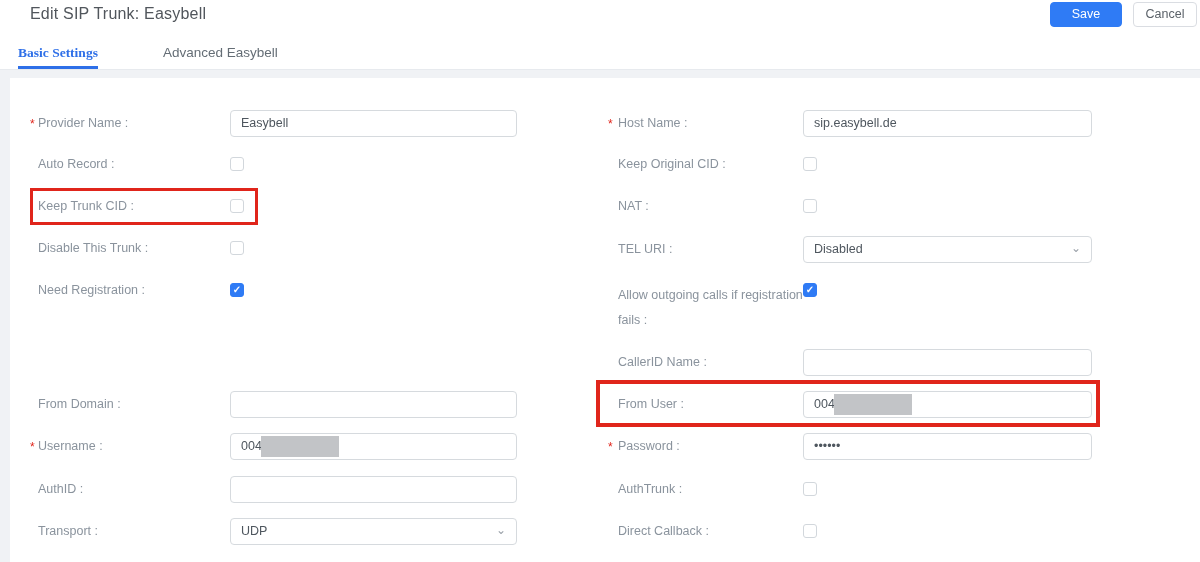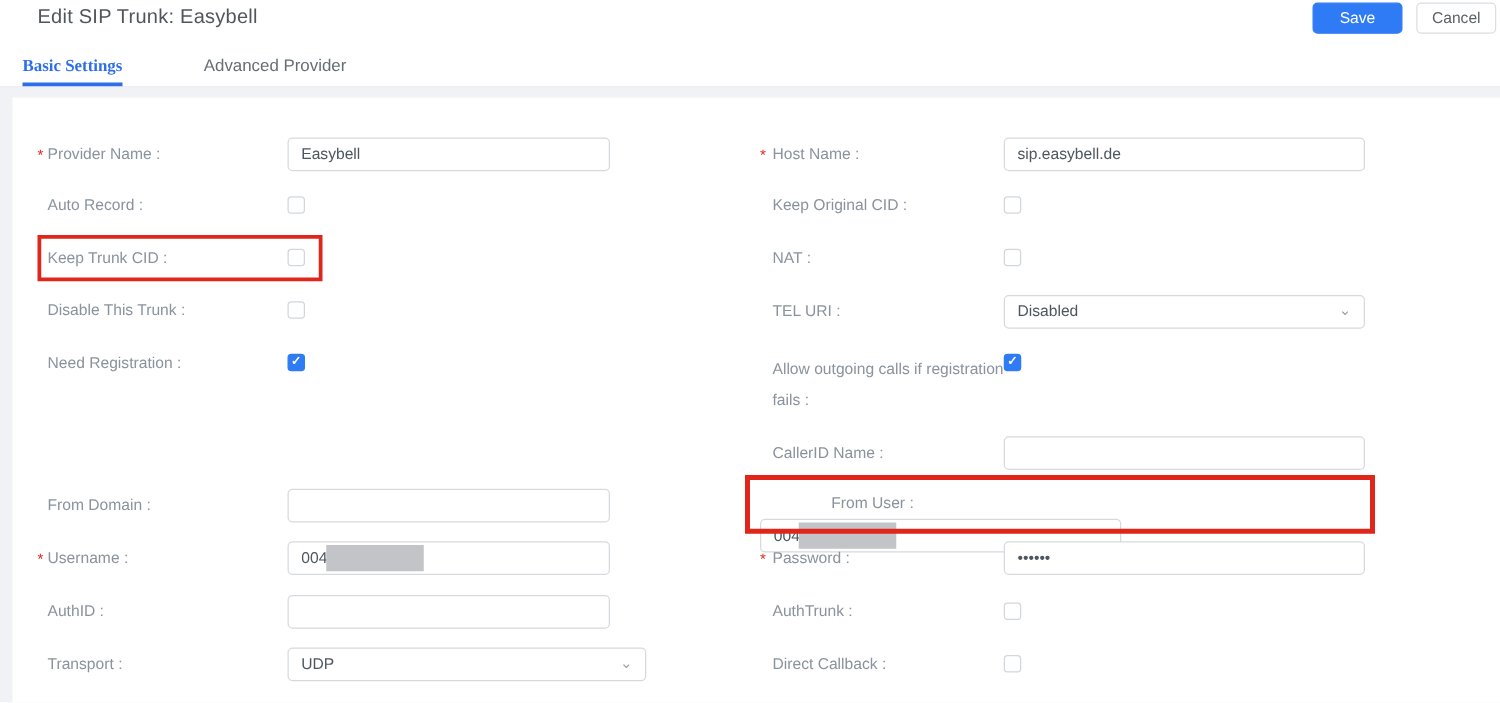"Advanced Provider" span { text: Provider -> Easybell }
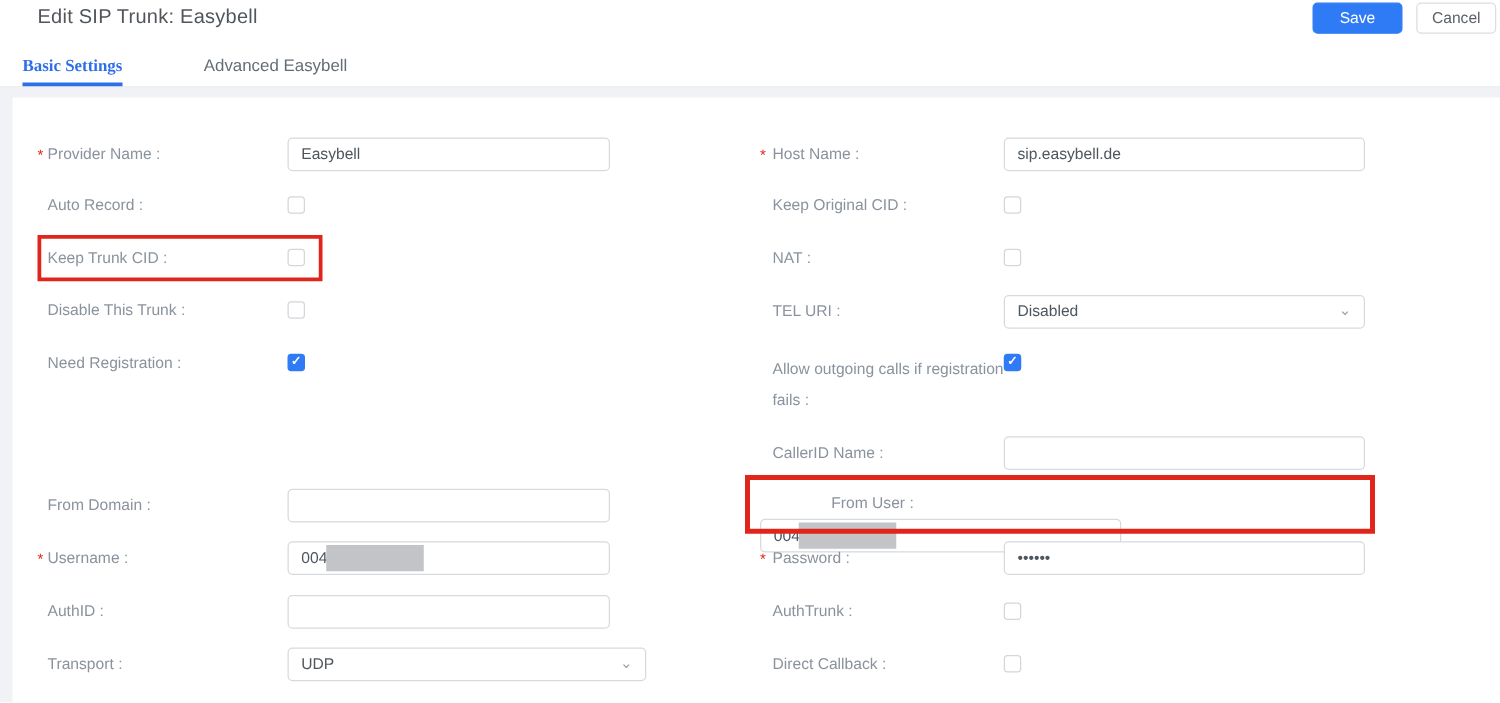"Easybell" .input { width: 258px -> 287px }
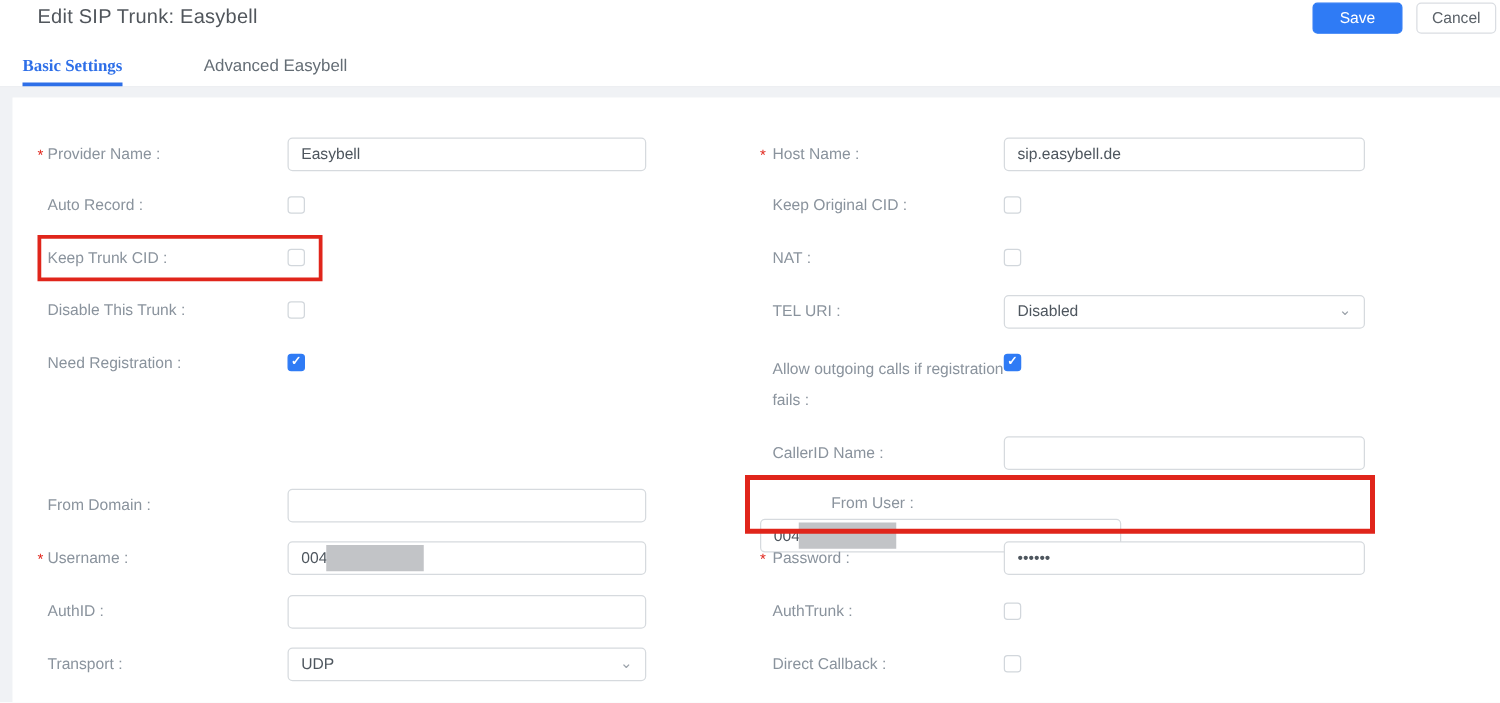"From User :" div.form-row { flex-direction: column -> none }
